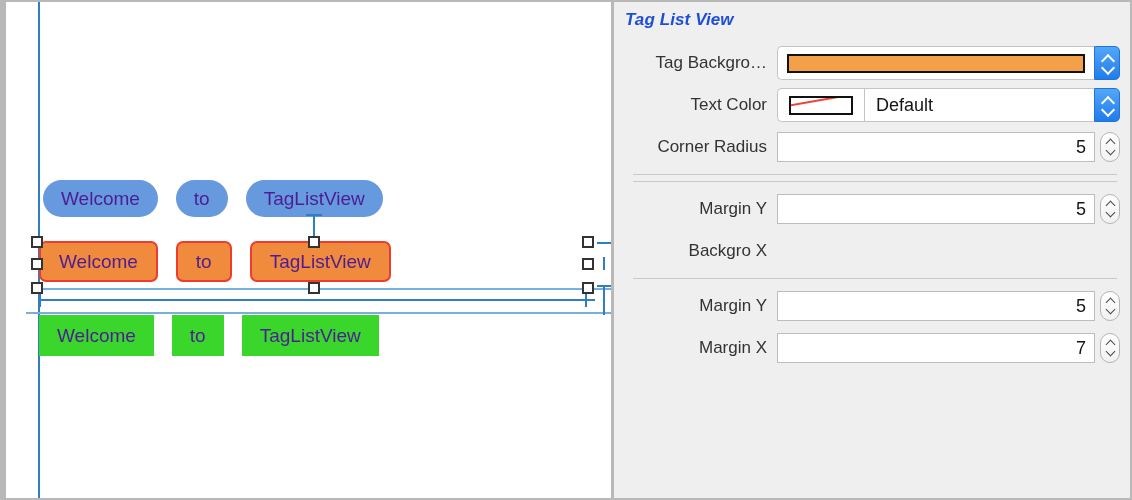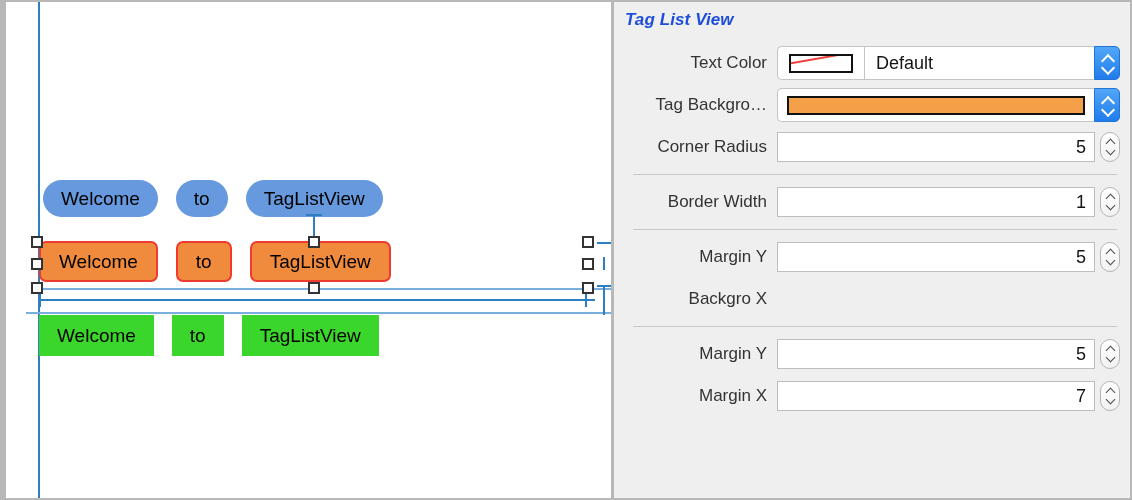"Text Color" div.row { order: before "Tag Backgro…" -> after "Tag Backgro…" }
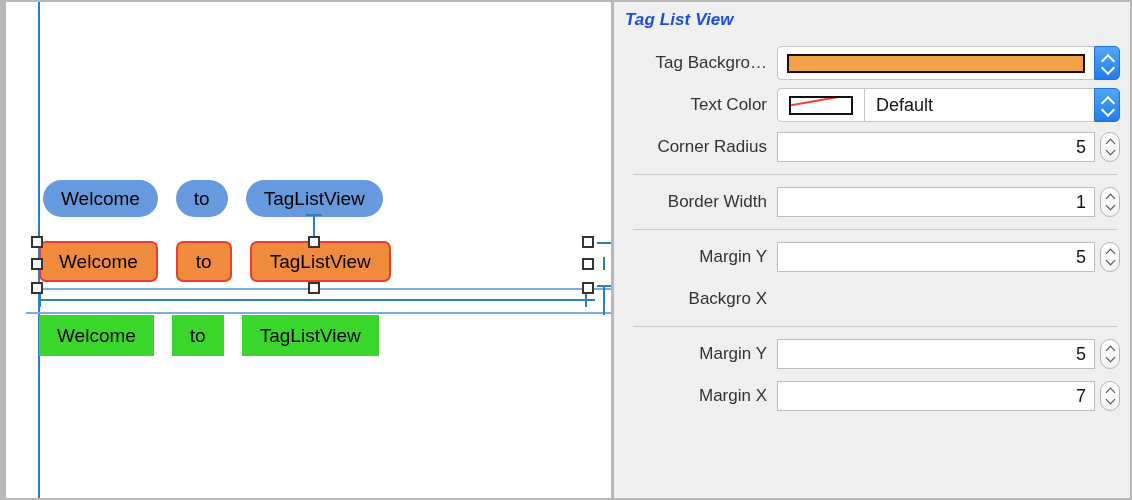"Welcome" .tag { color: #000000 -> #4c1d95 }
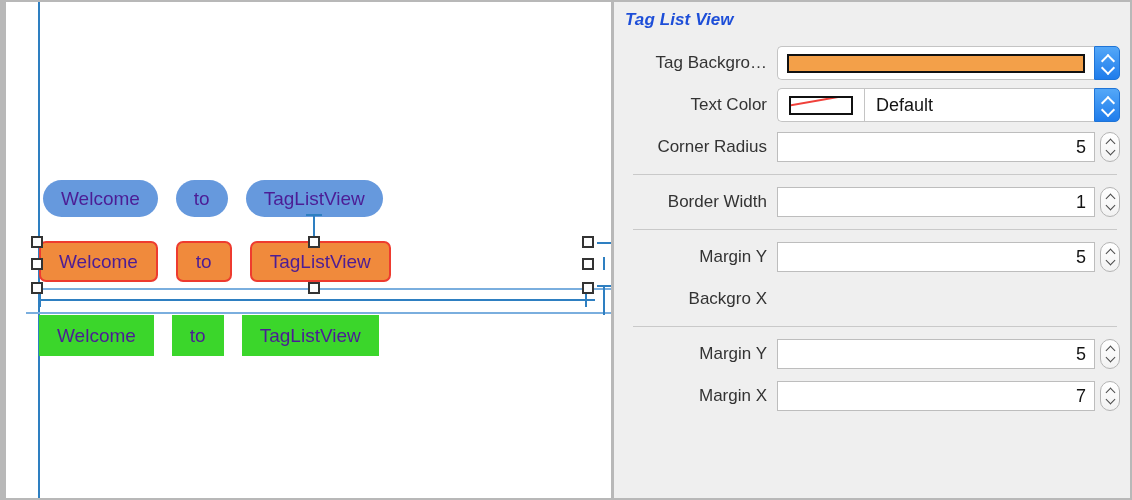"Border Width" div.row { html: <div> <div>Border Width</div> <div> <div>1</div> <div> <span></span> <span></span> </div> </div> </div> -> none }
